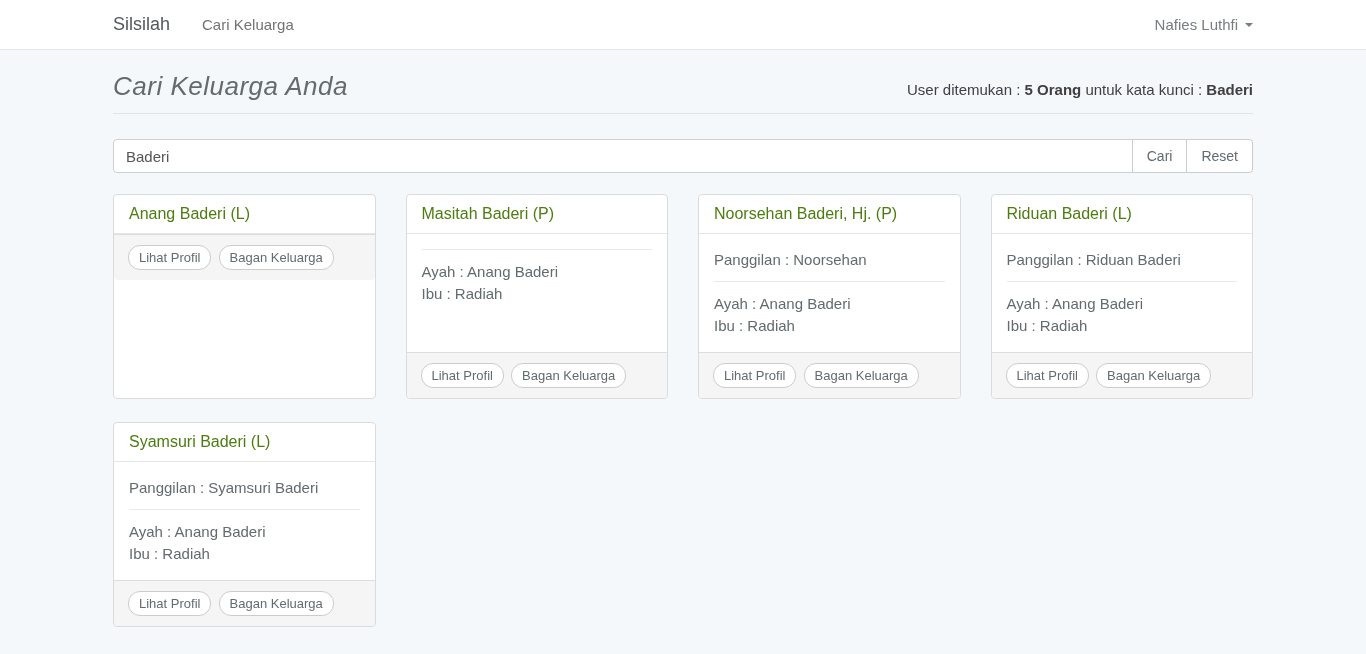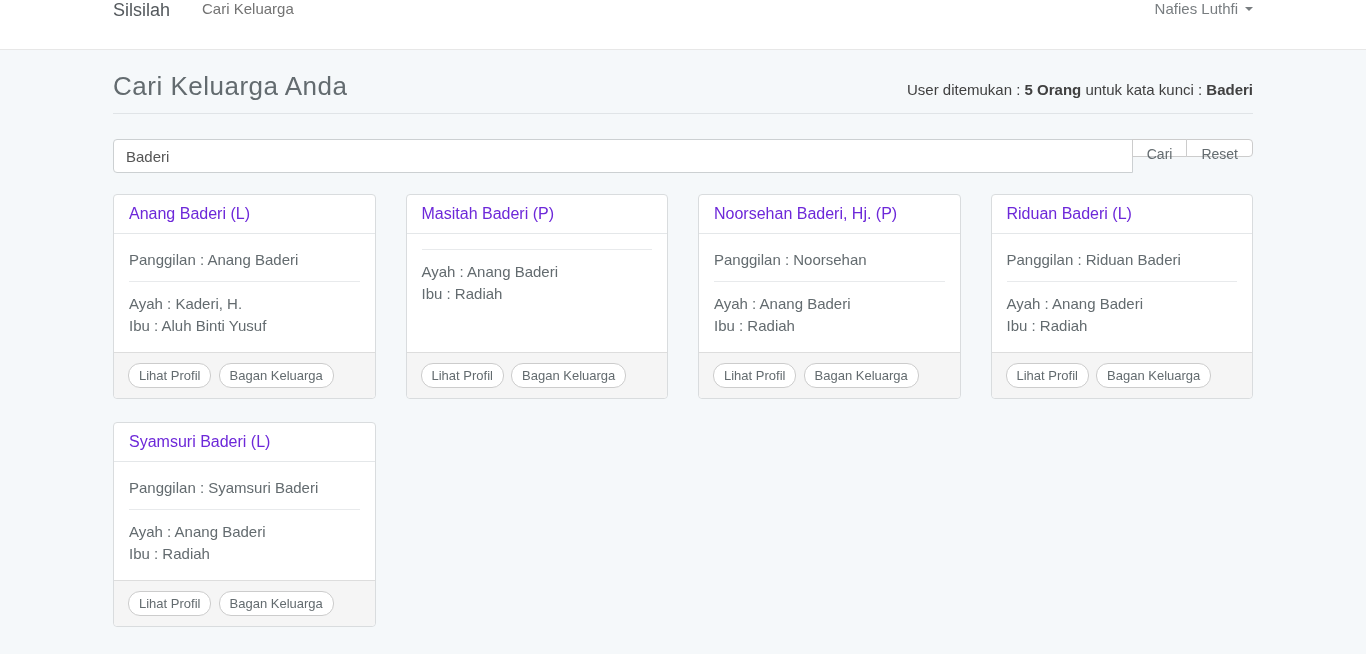"Silsilah" .nav-inner { align-items: flex-start -> center }
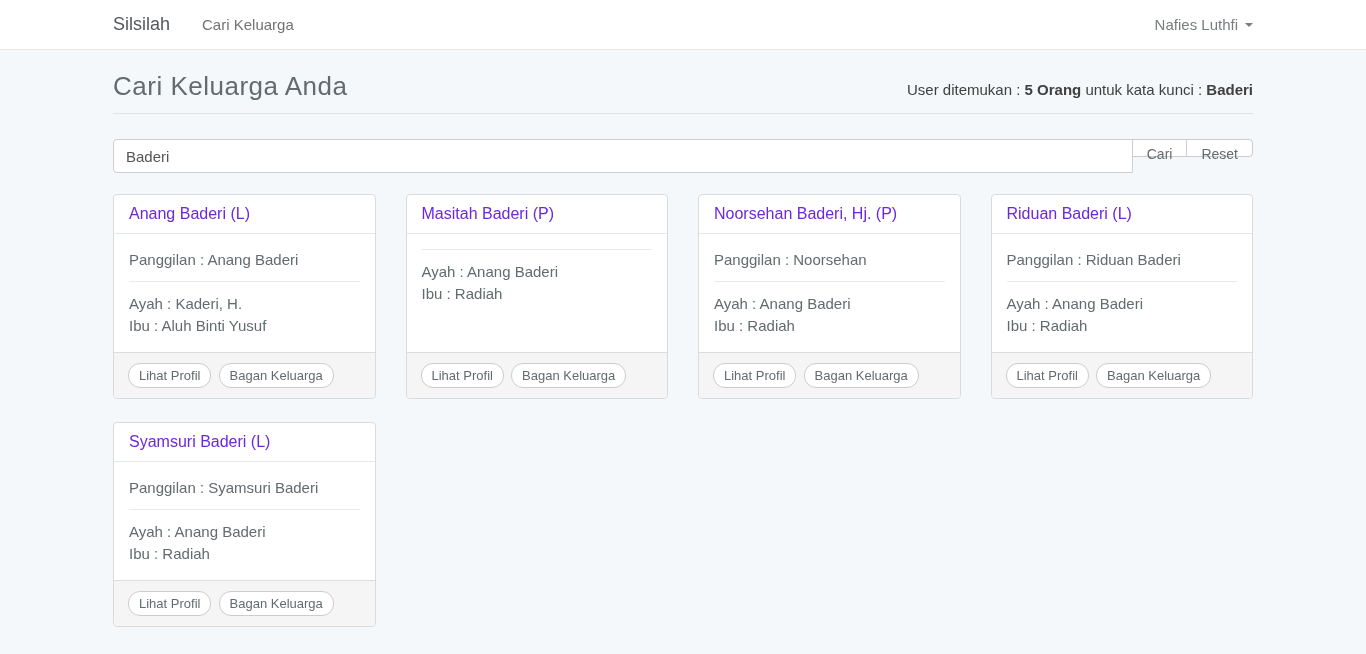"Cari Keluarga Anda" .page-title { font-style: none -> italic }
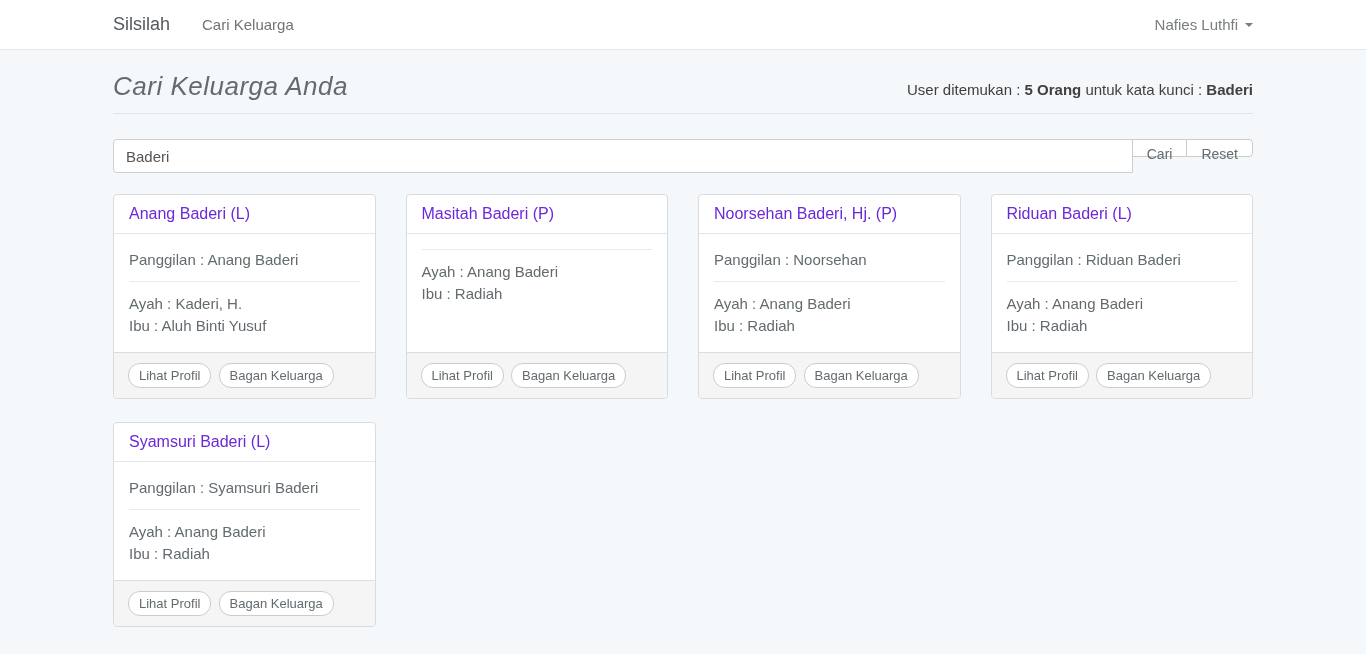"Cari" .search-btn { height: 18px -> 34px }
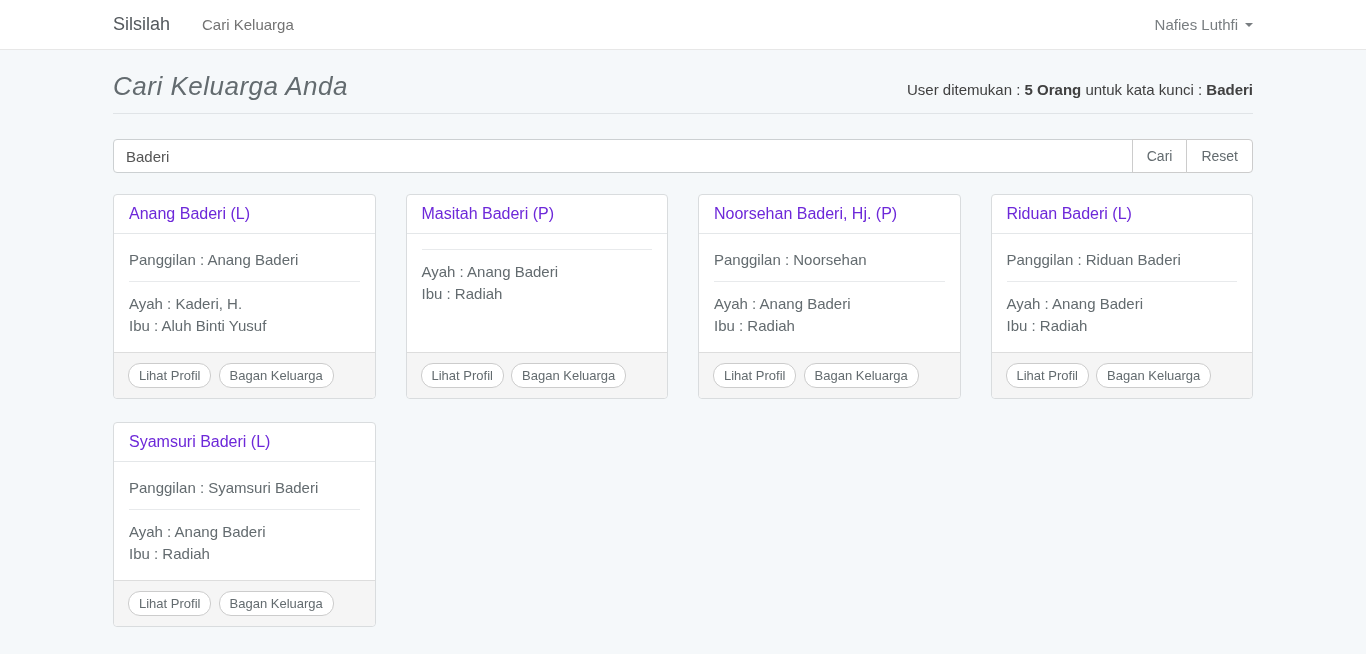"Anang Baderi (L)" .card-heading { color: #6d28d9 -> #4d7c0f }
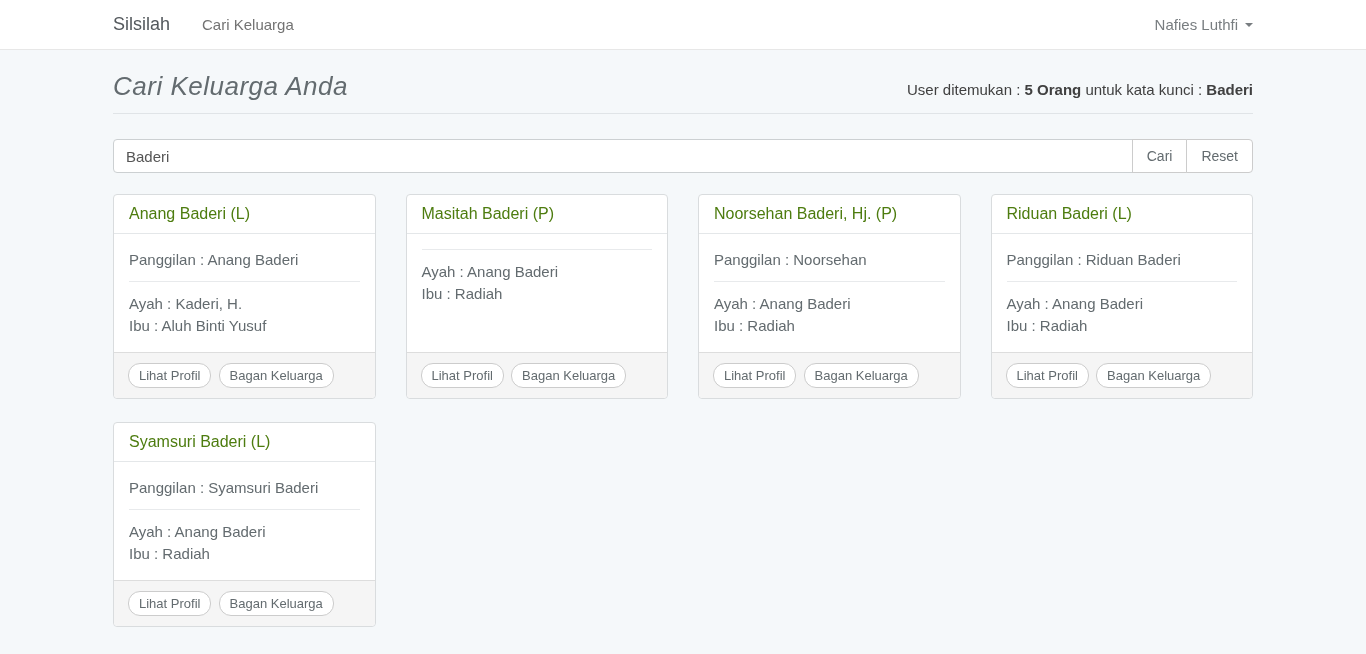"Panggilan : Anang Baderi" div.card-body { html: <div> <p><span>Panggilan : </span><span>Anang Baderi</span></p> <hr> <p><span>Ayah : </span><span>Kaderi, H.</span></p> <p><span>Ibu : </span><span>Aluh Binti Yusuf</span></p> </div> -> none }
